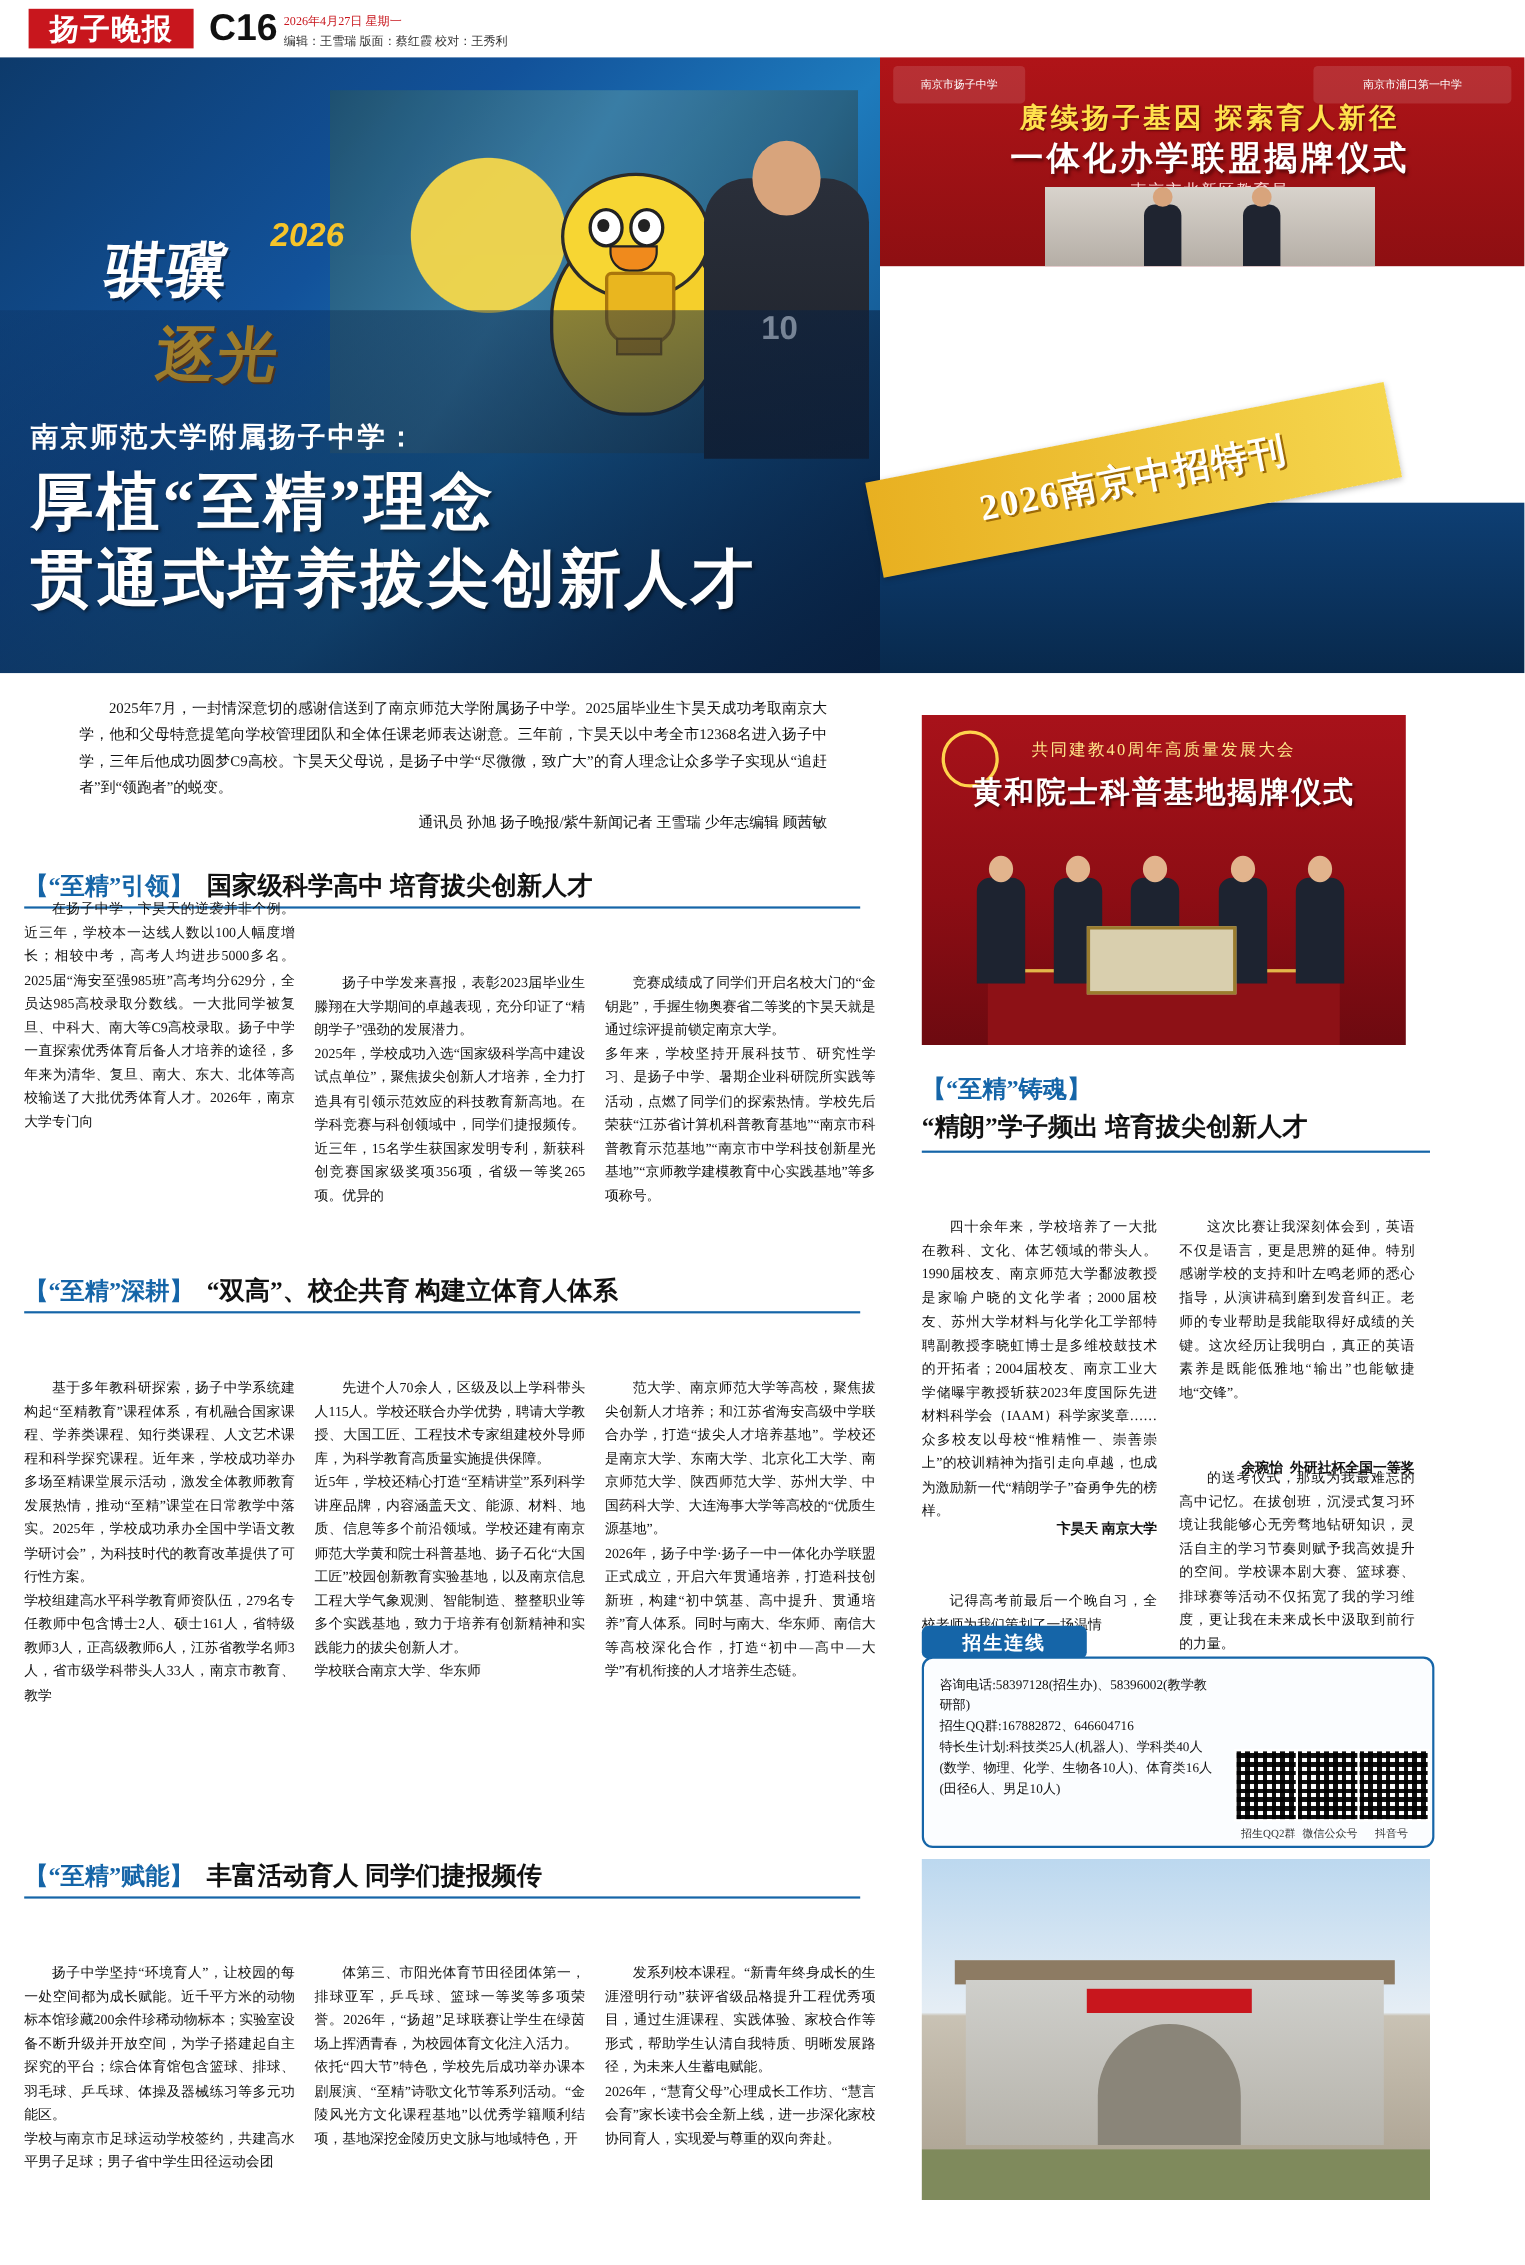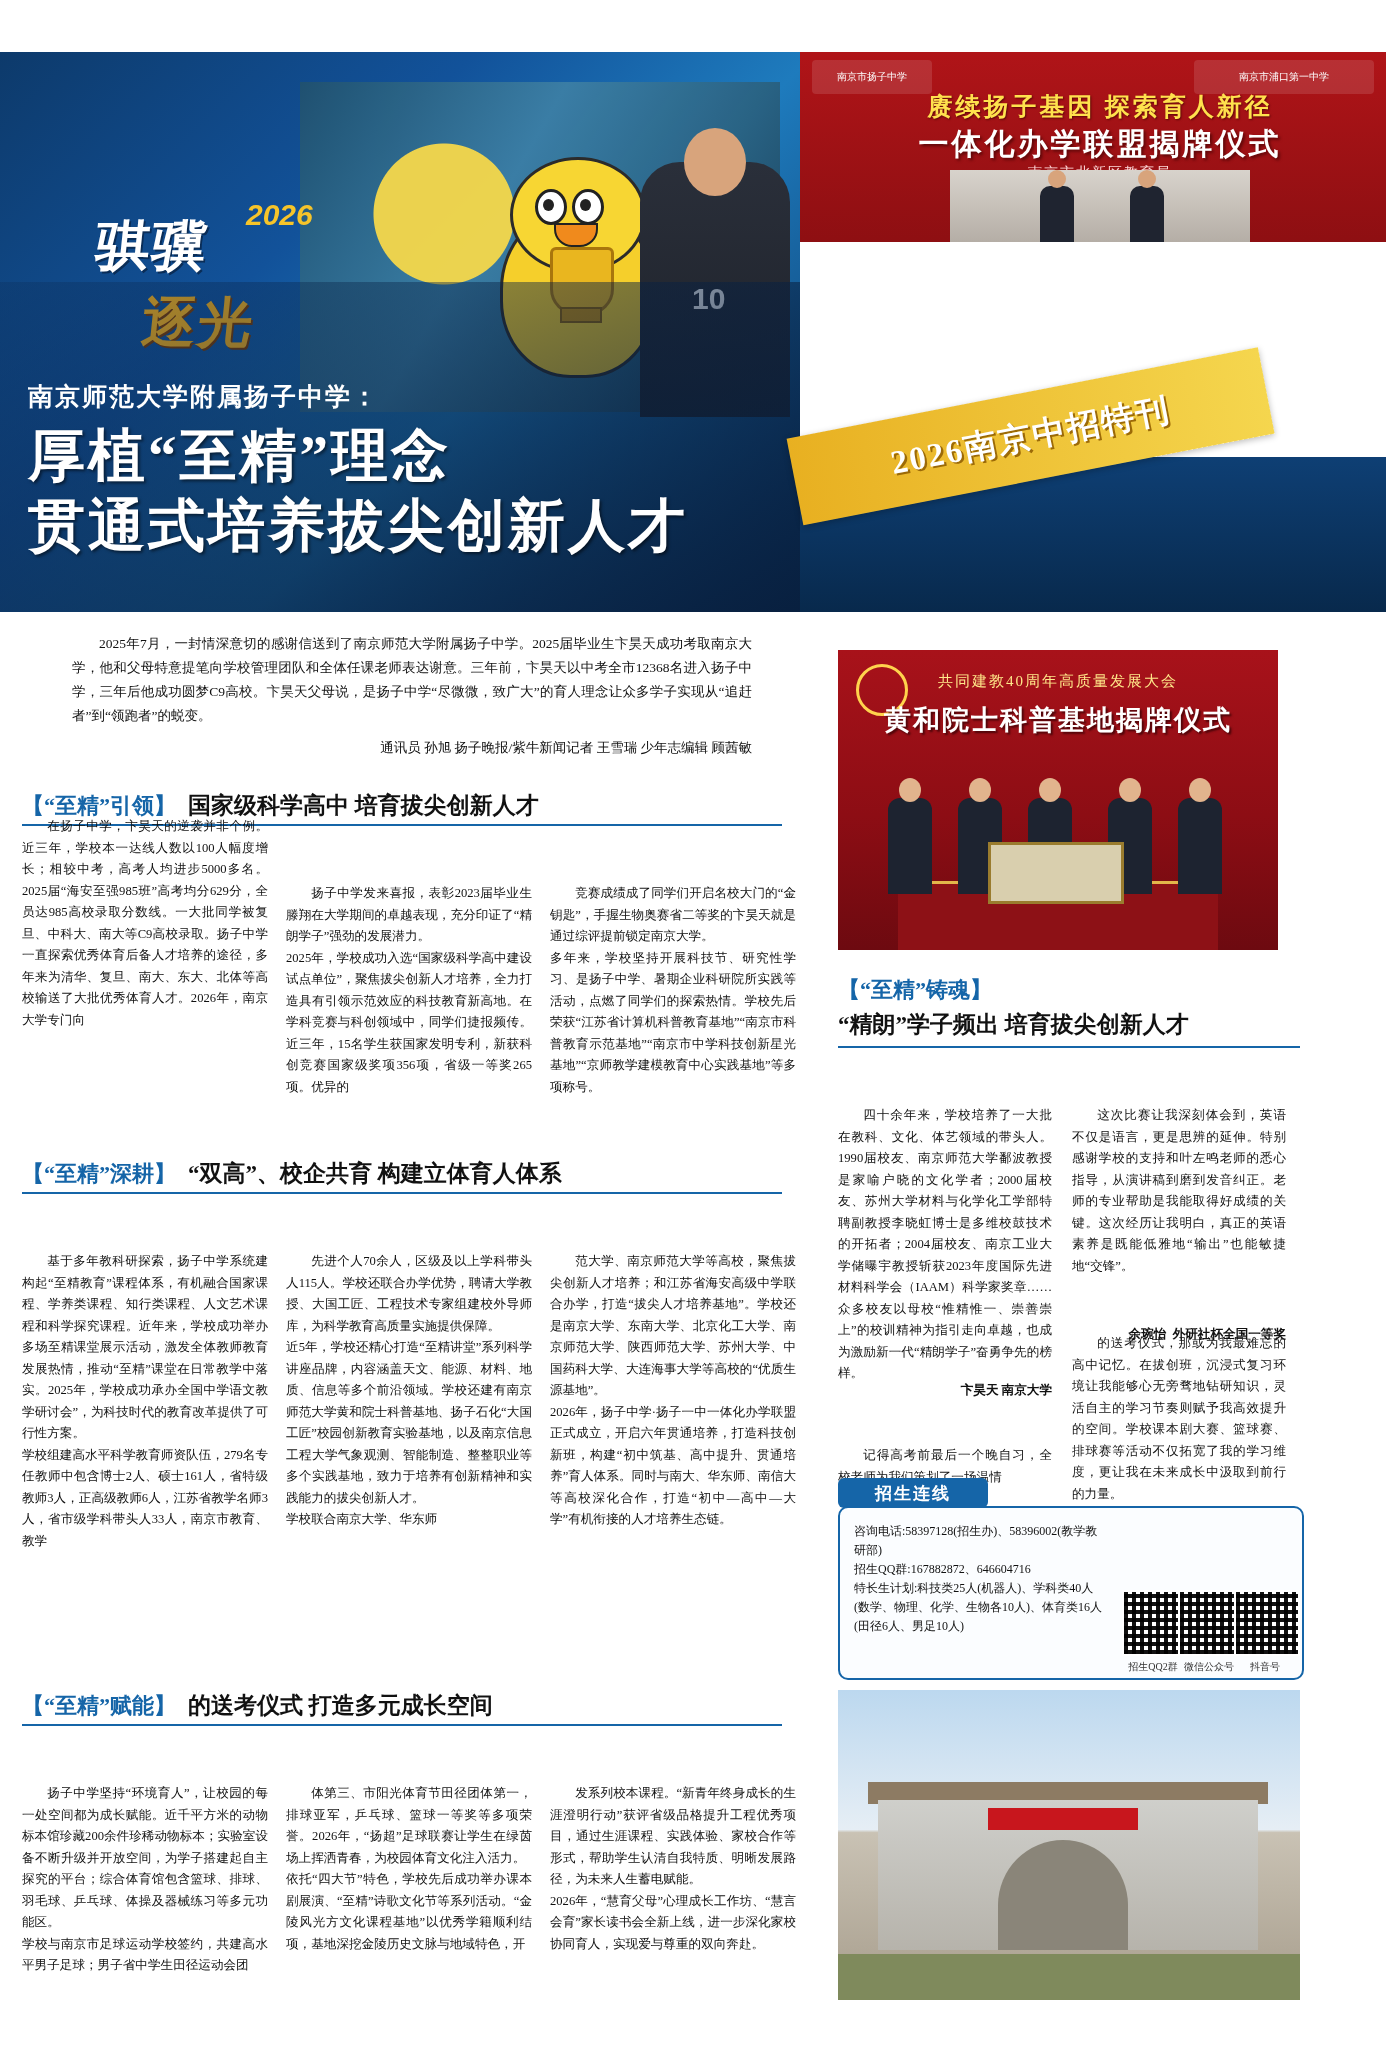"扬子晚报" div.masthead { html: none -> <div> <div>扬子晚报</div> <div>C16</div> <div>2026年4月27日 星期一</div> <div>编辑：王雪瑞 版面：蔡红霞 校对：王秀利</div> </div> }
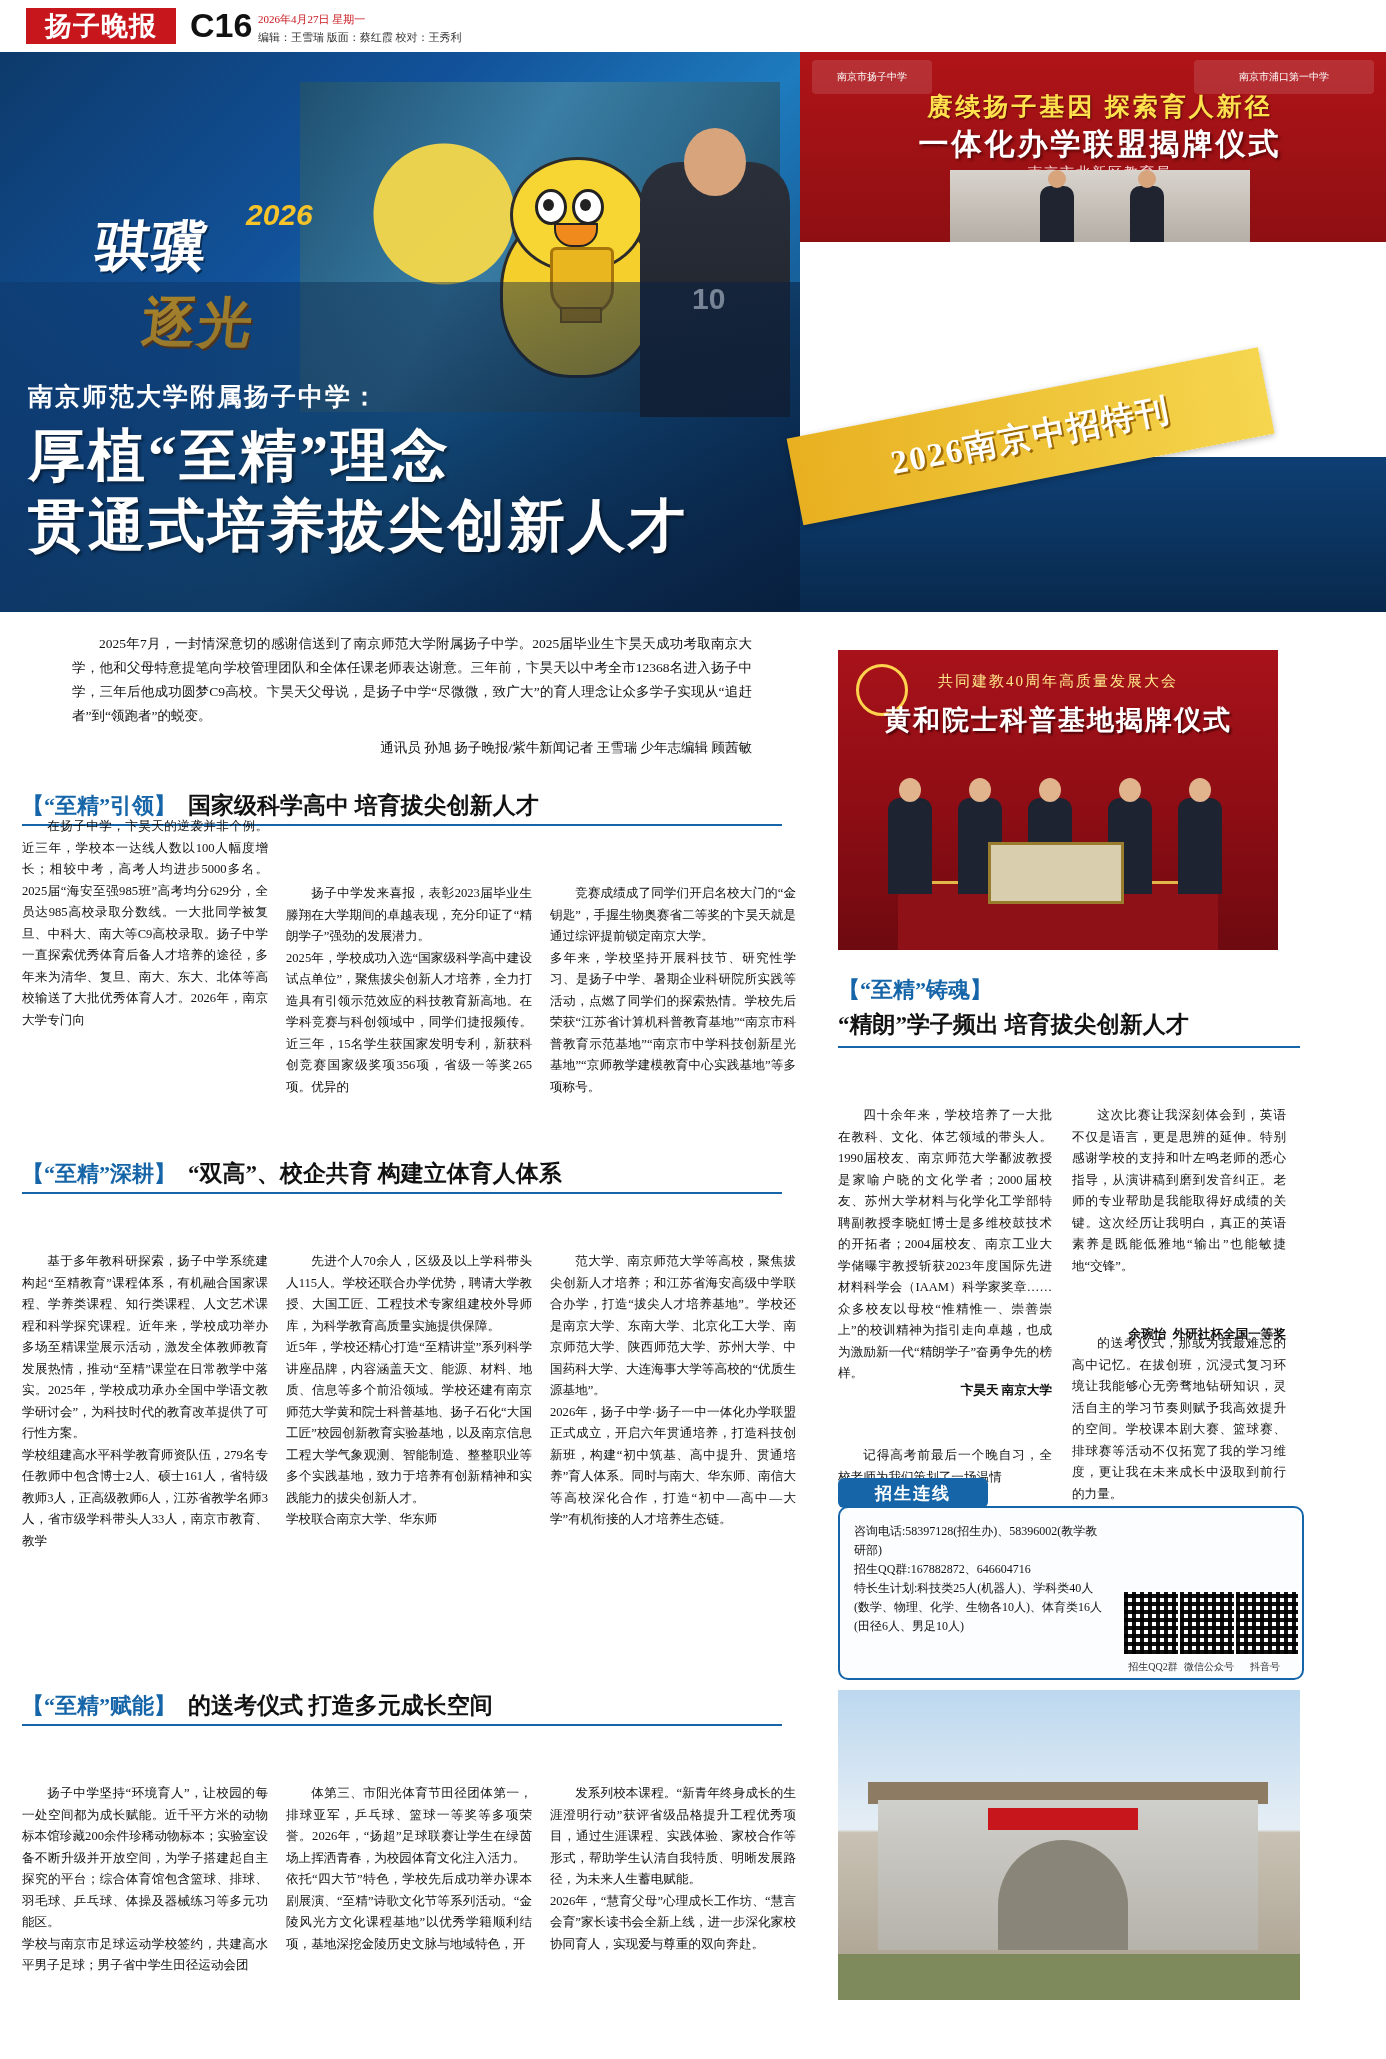"的送考仪式 打造多元成长空间" span.title { text: 的送考仪式  打造多元成长空间 -> 丰富活动育人  同学们捷报频传 }
